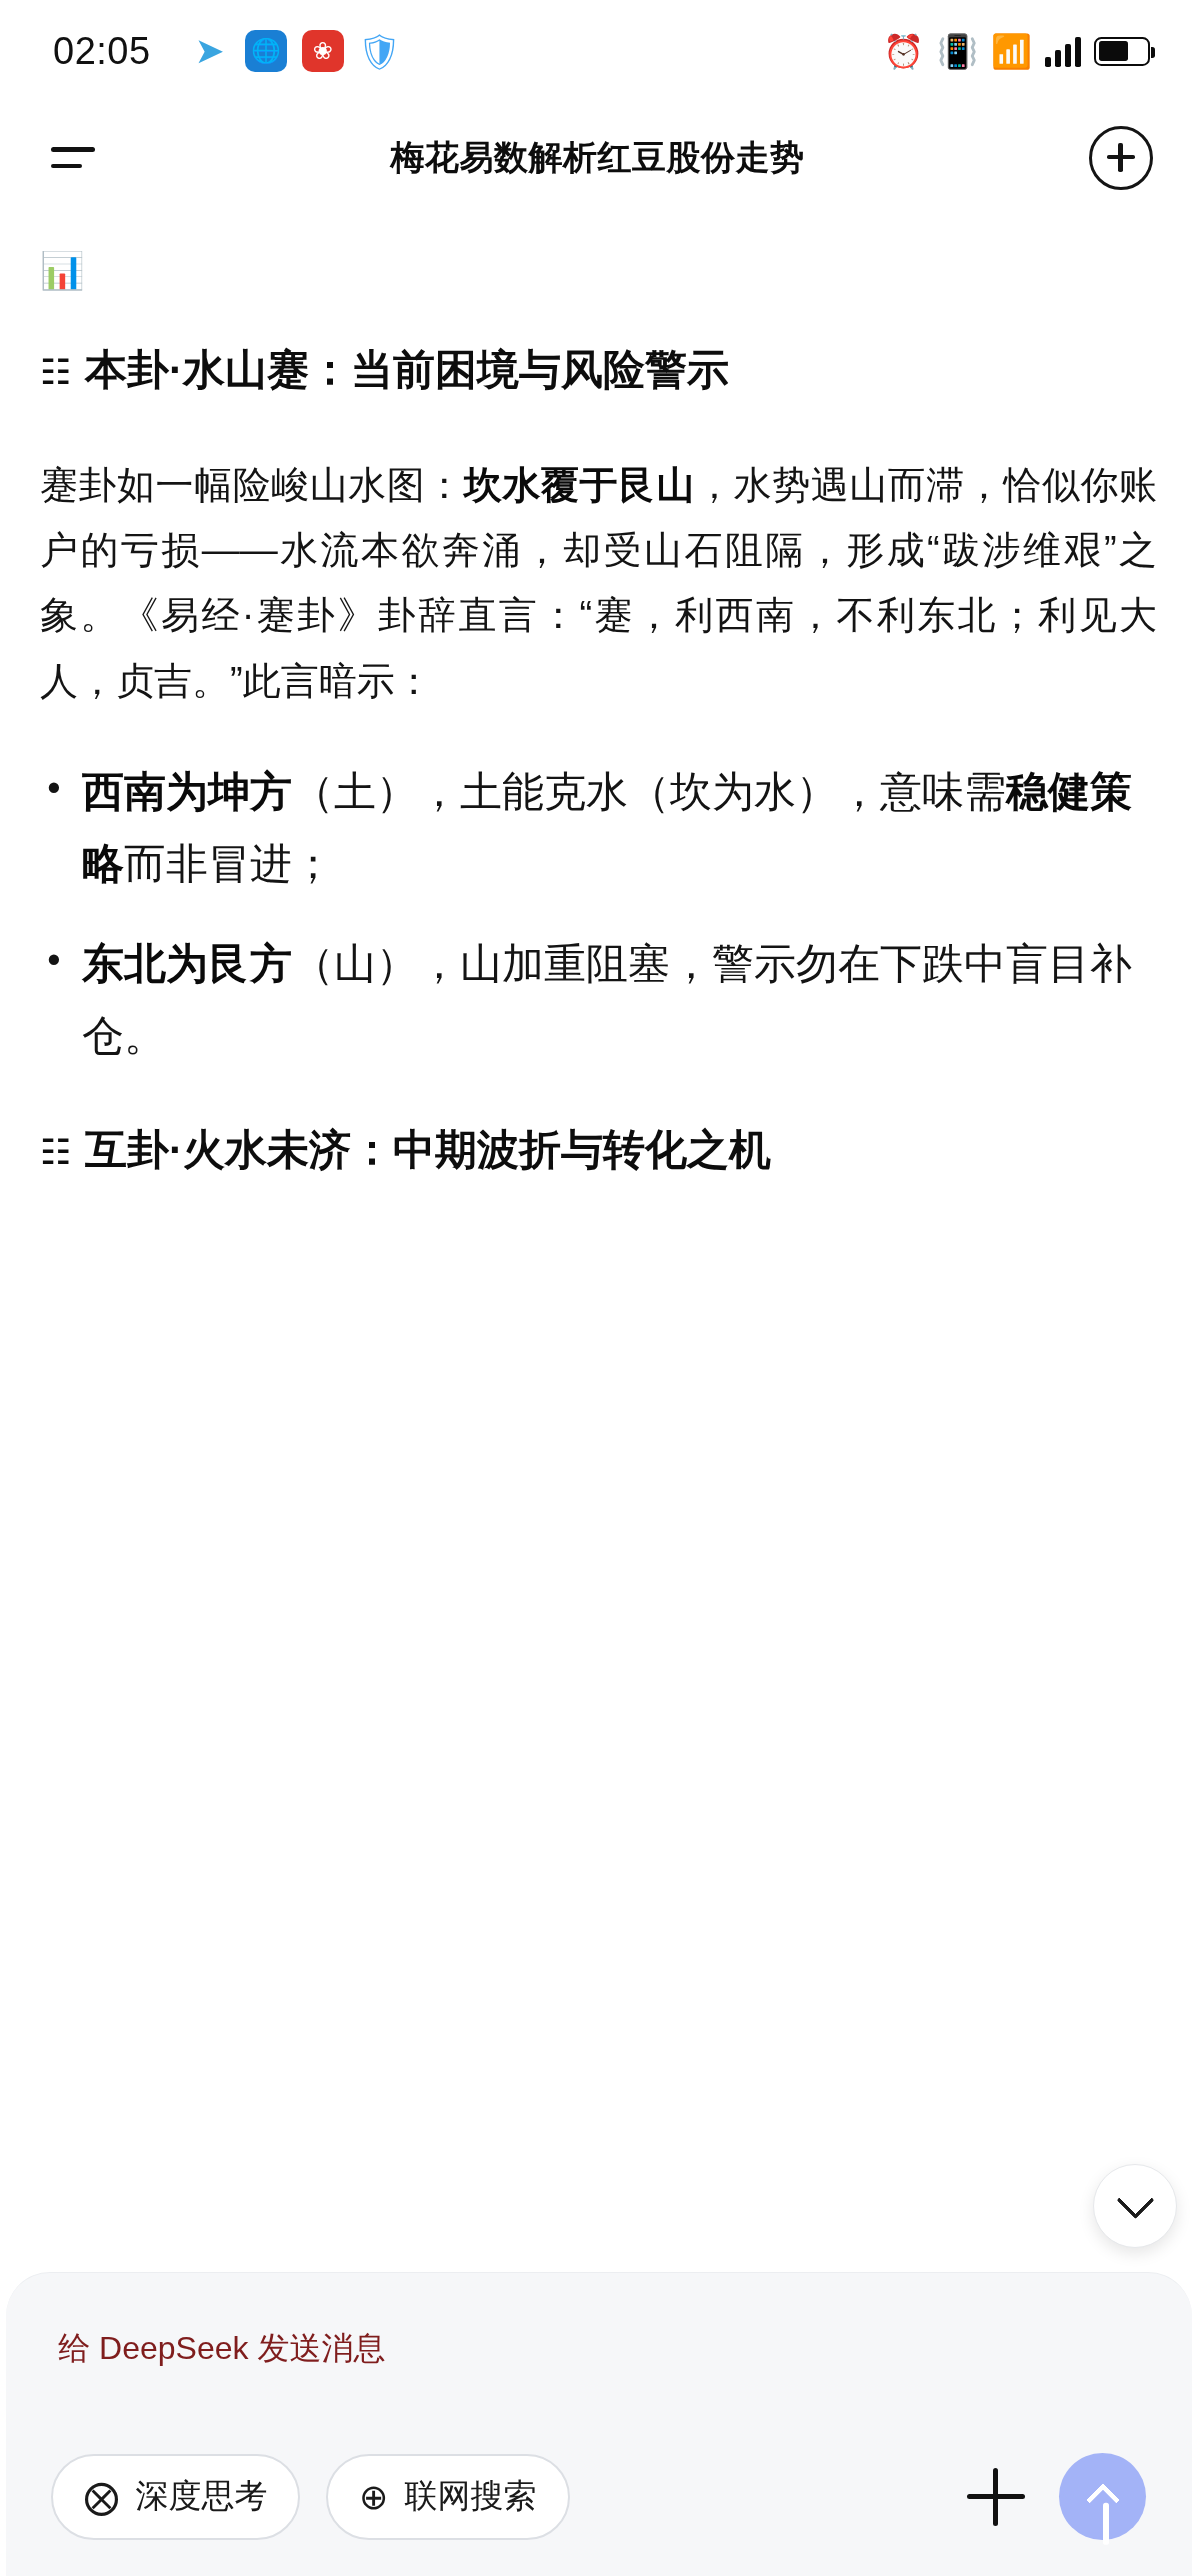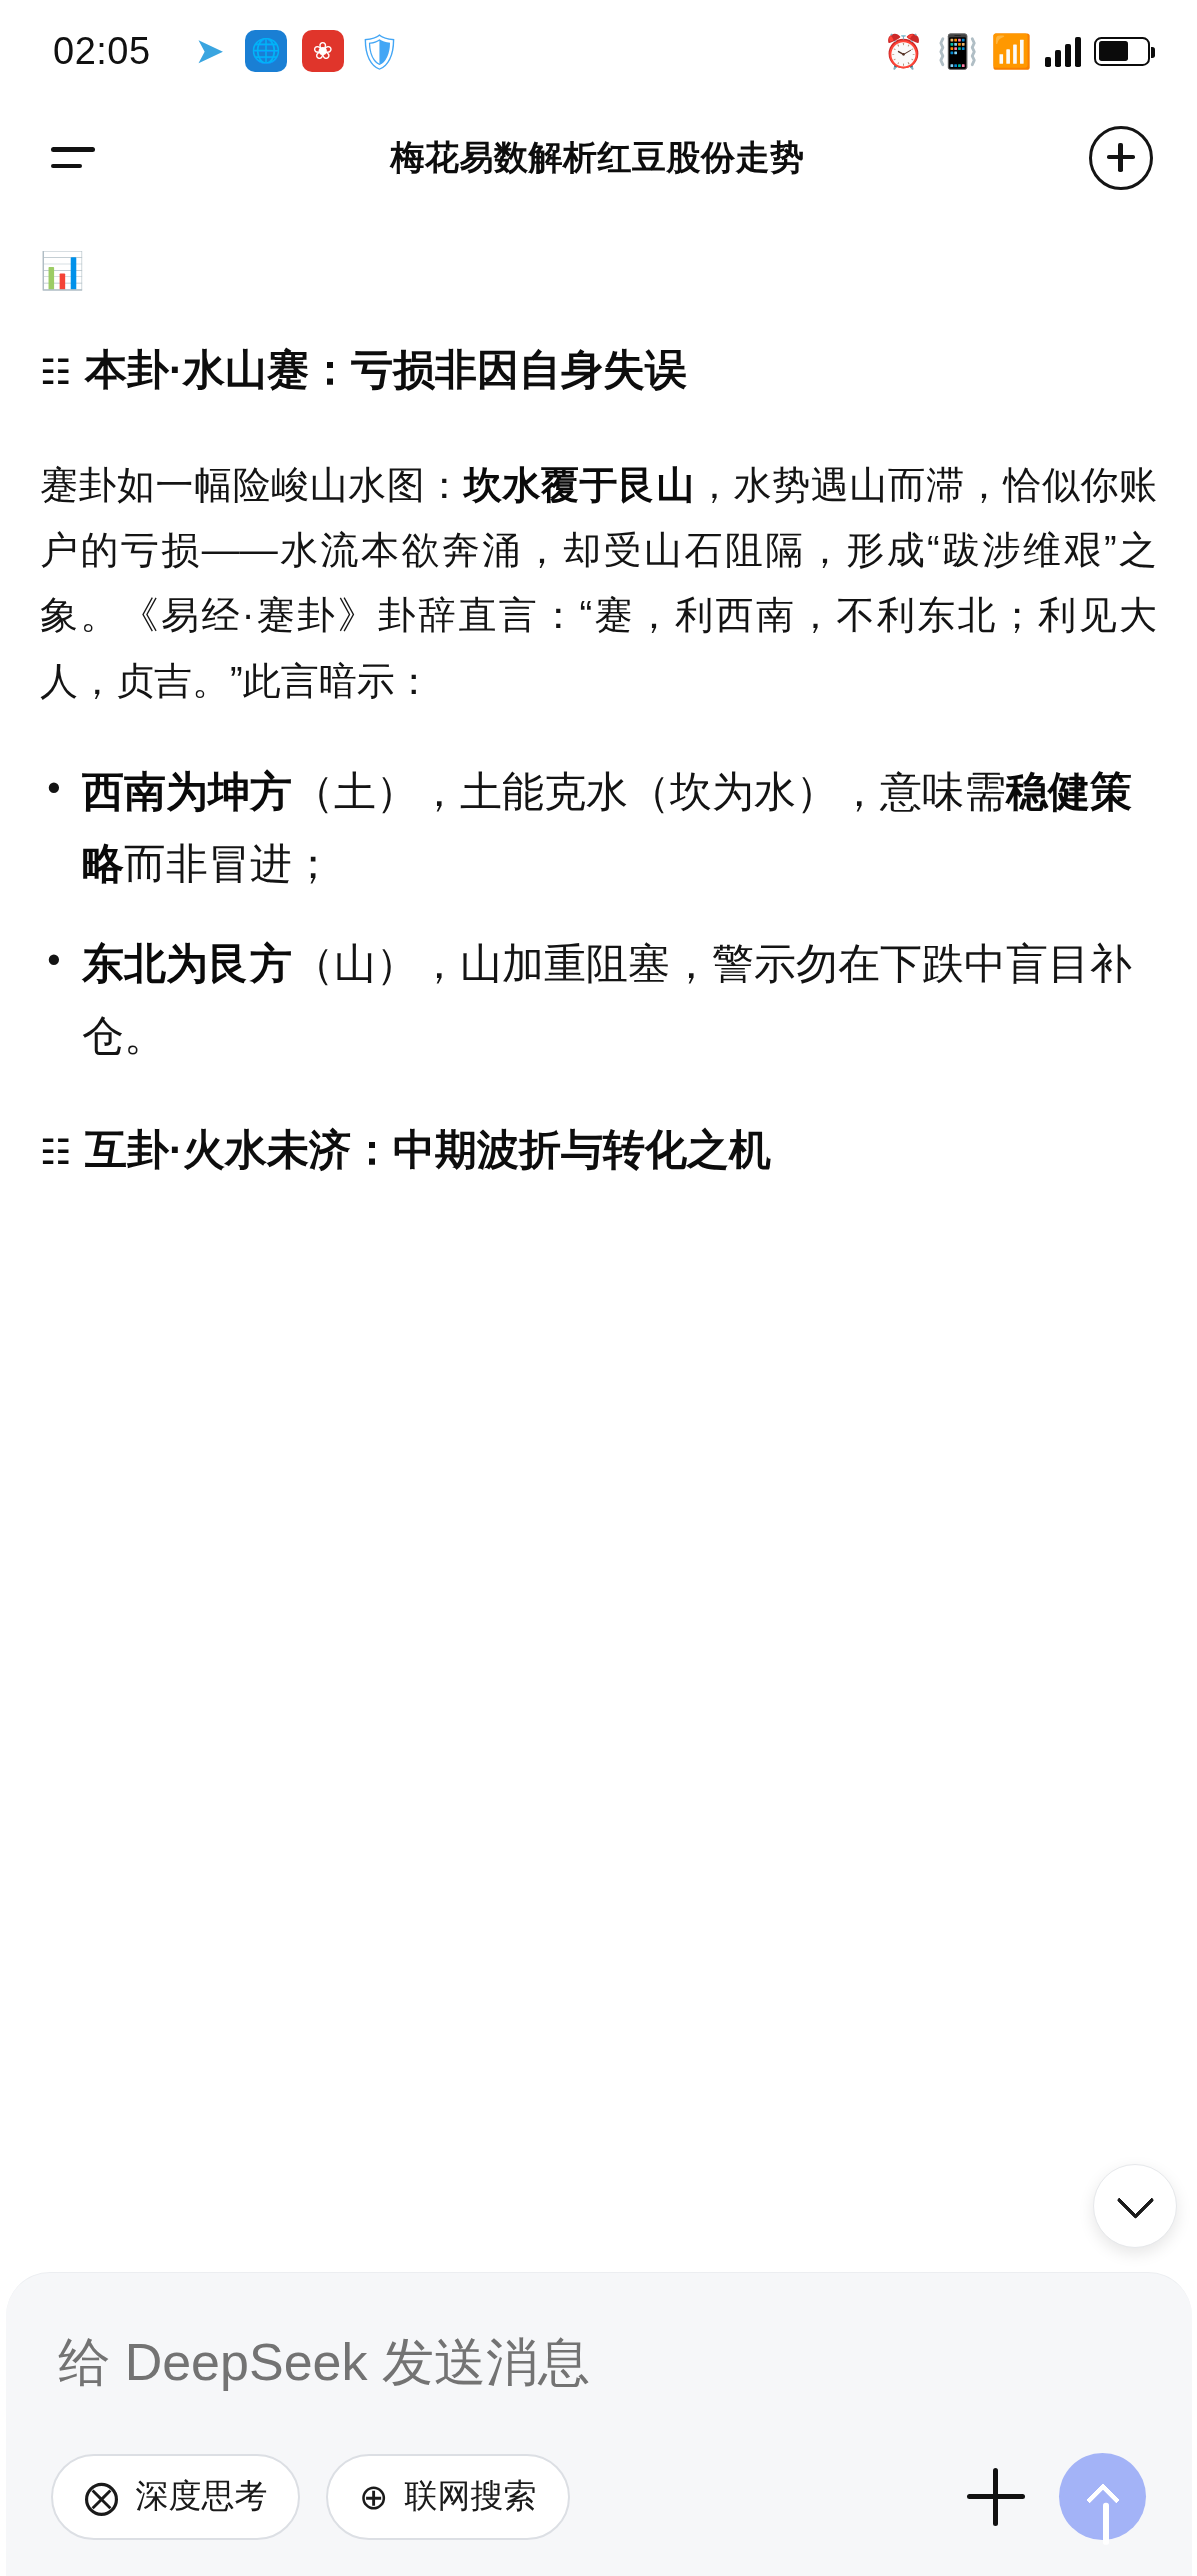"本卦·水山蹇：亏损非因自身失误" span { text: 亏损非因自身失误 -> 当前困境与风险警示 }
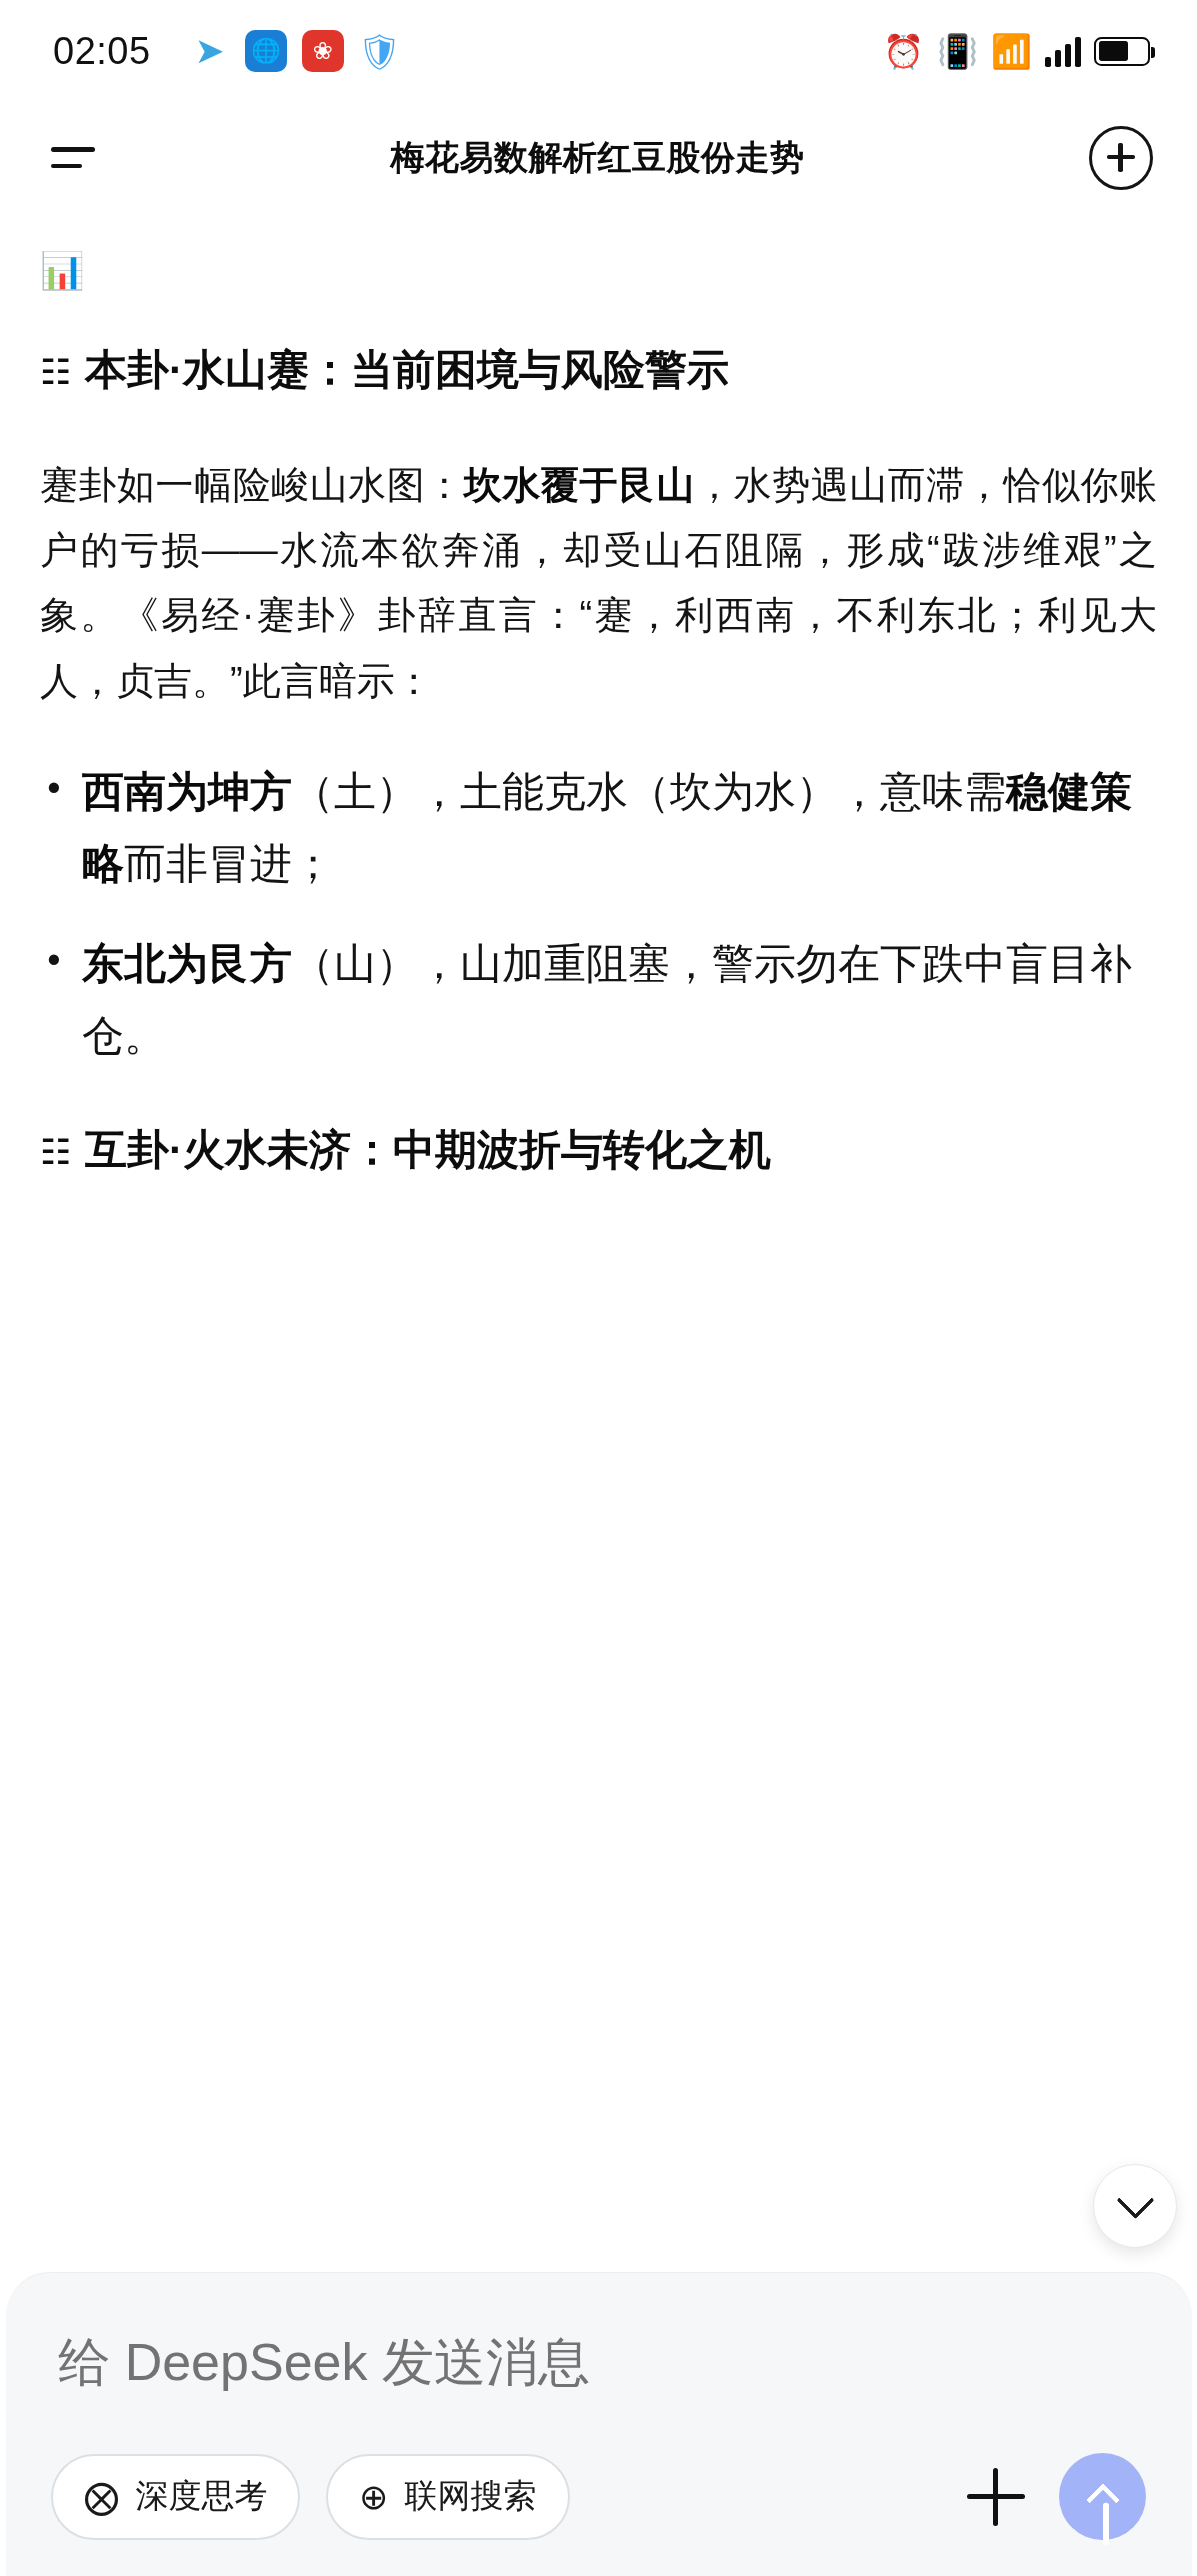"给 DeepSeek 发送消息" .composer-input { color: #737373 -> #7f1d1d; font-size: 52px -> 32px }
